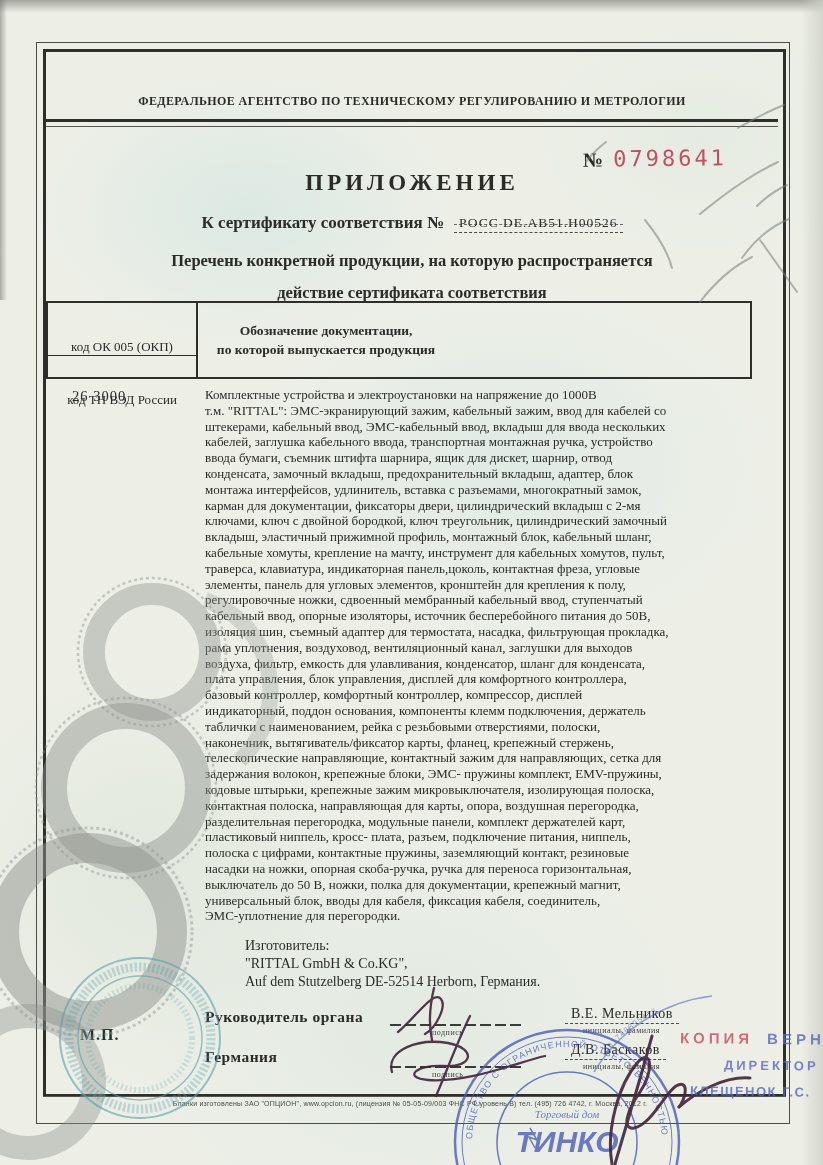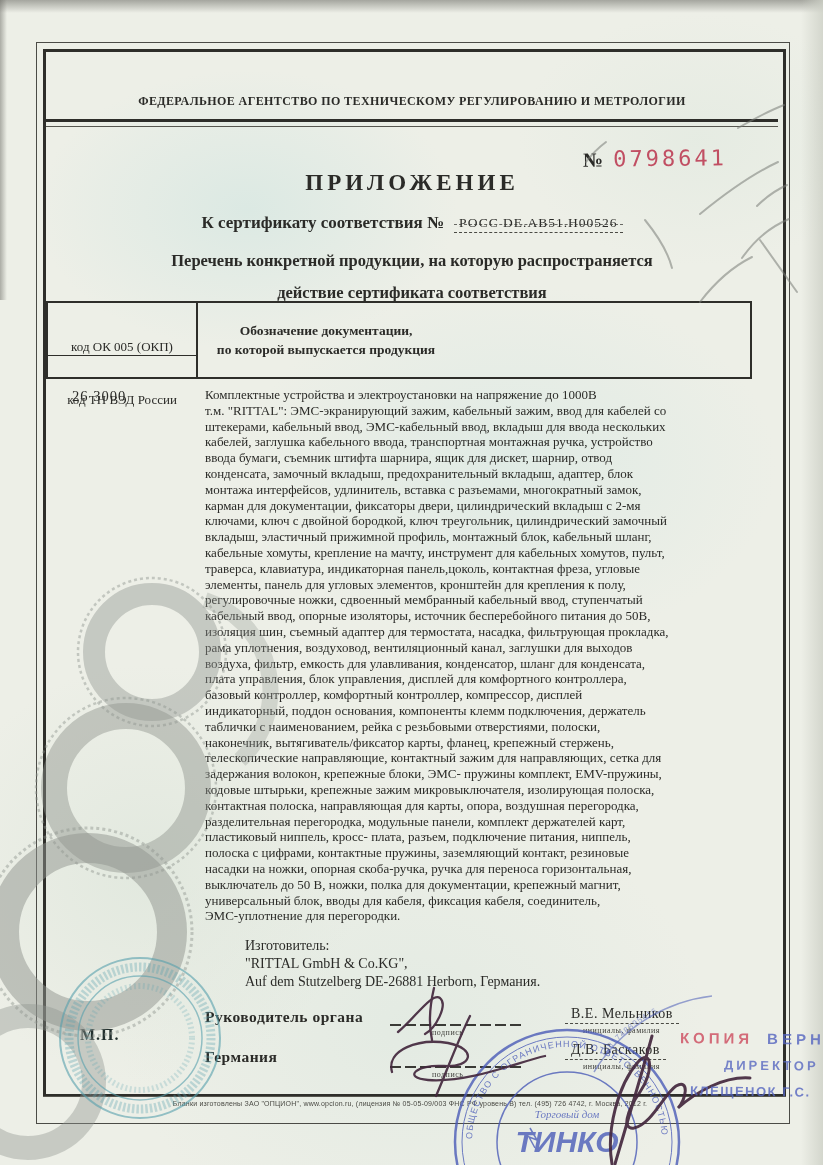"Auf dem Stutzelberg DE-26881 Herborn," div { text: DE-26881 -> DE-52514 }
